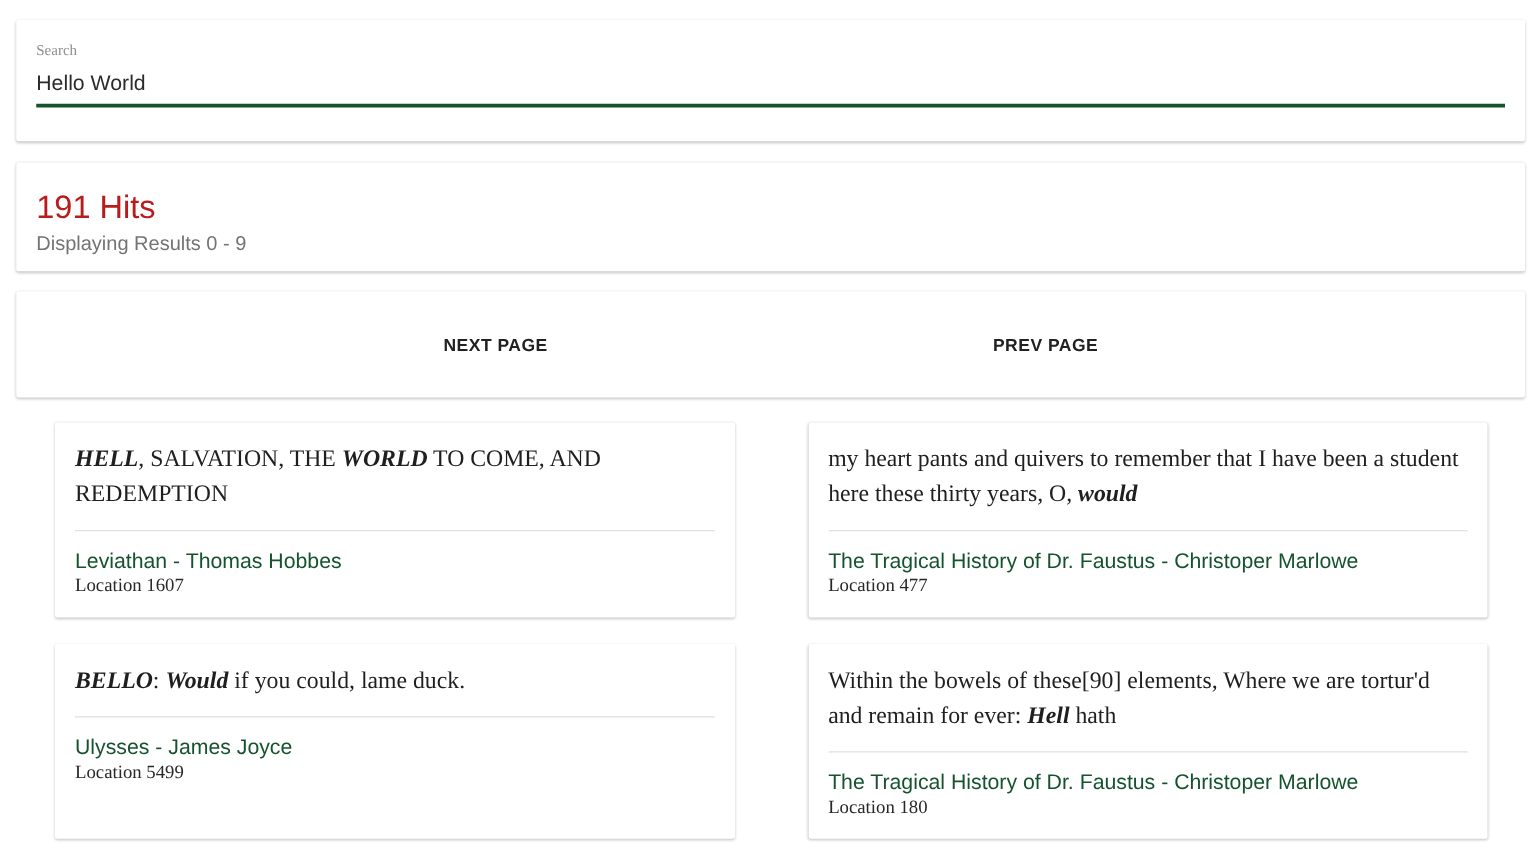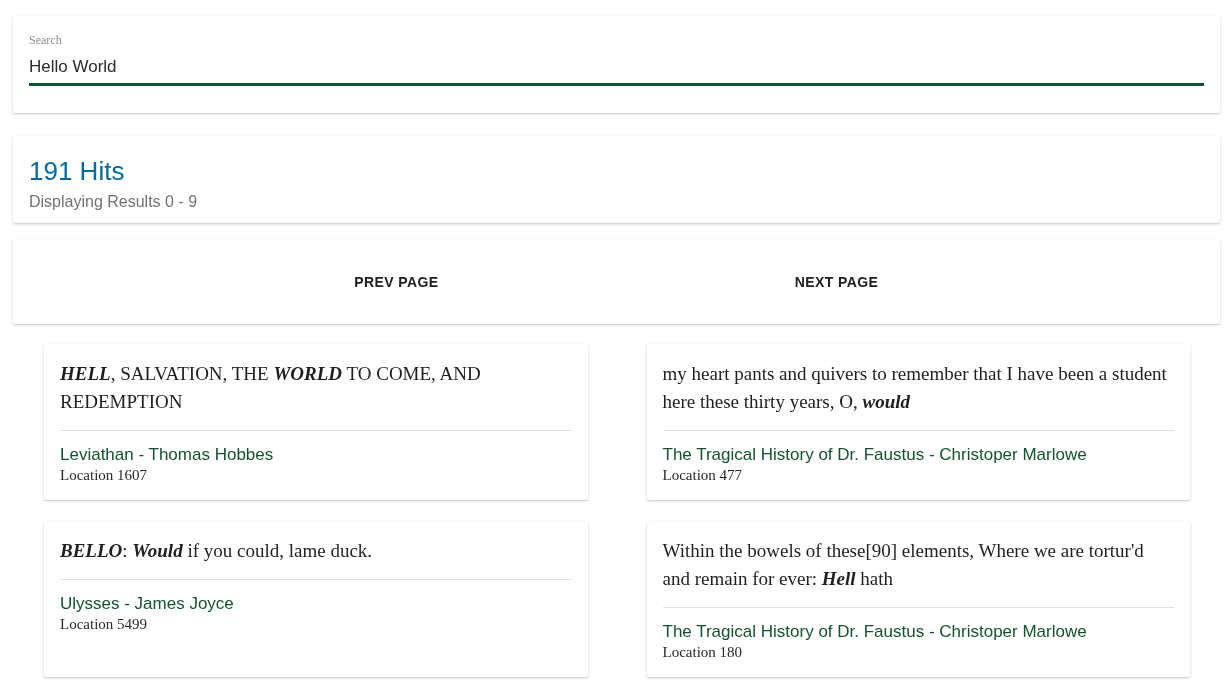"Search" .search-card { margin-bottom: 23px -> 17px }
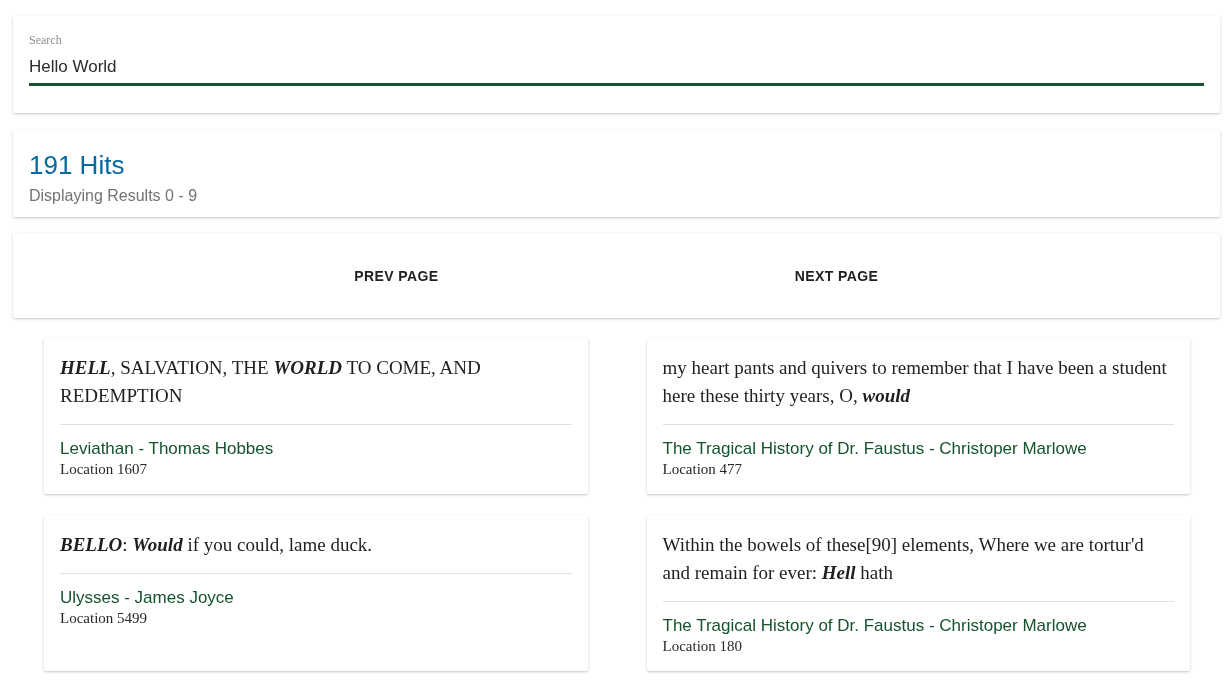"191 Hits" .hits-heading { color: #0369a1 -> #b91c1c }
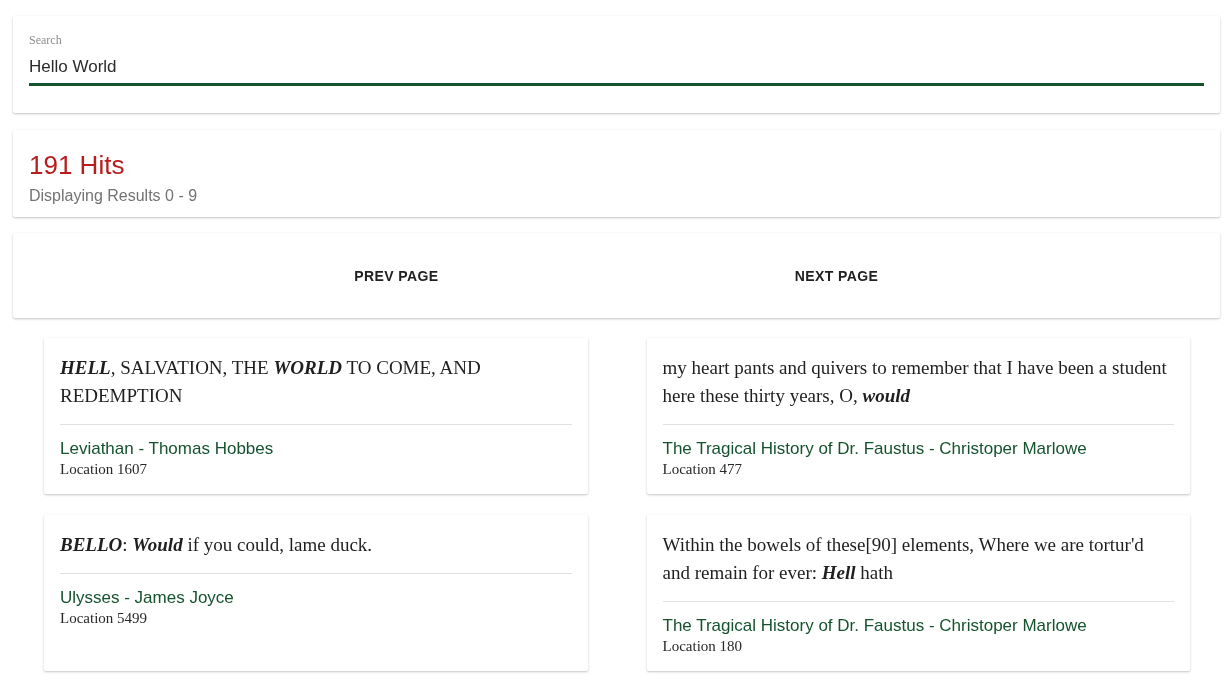"PREV PAGE" button.page-btn { order: before "NEXT PAGE" -> after "NEXT PAGE" }
